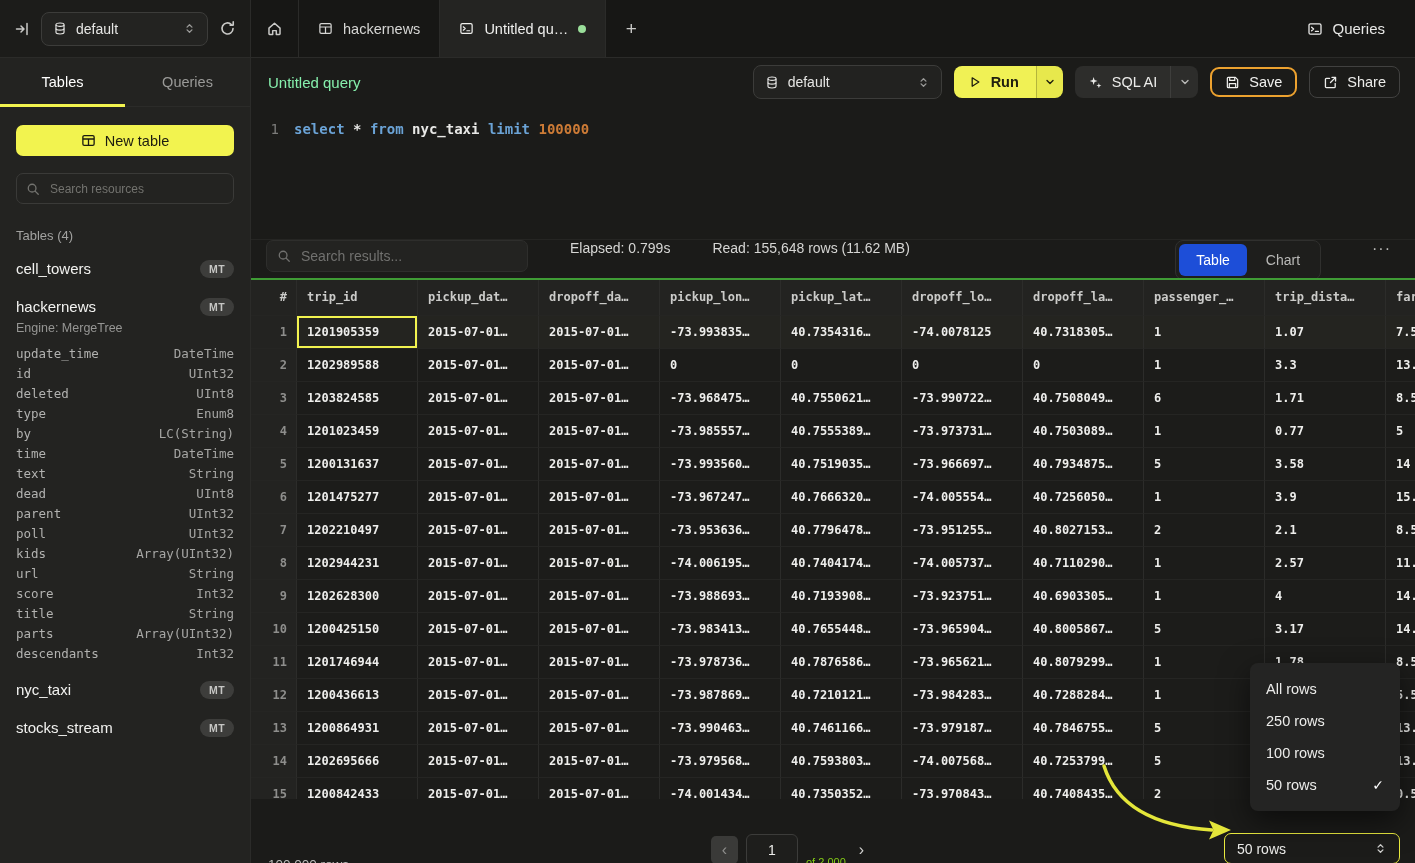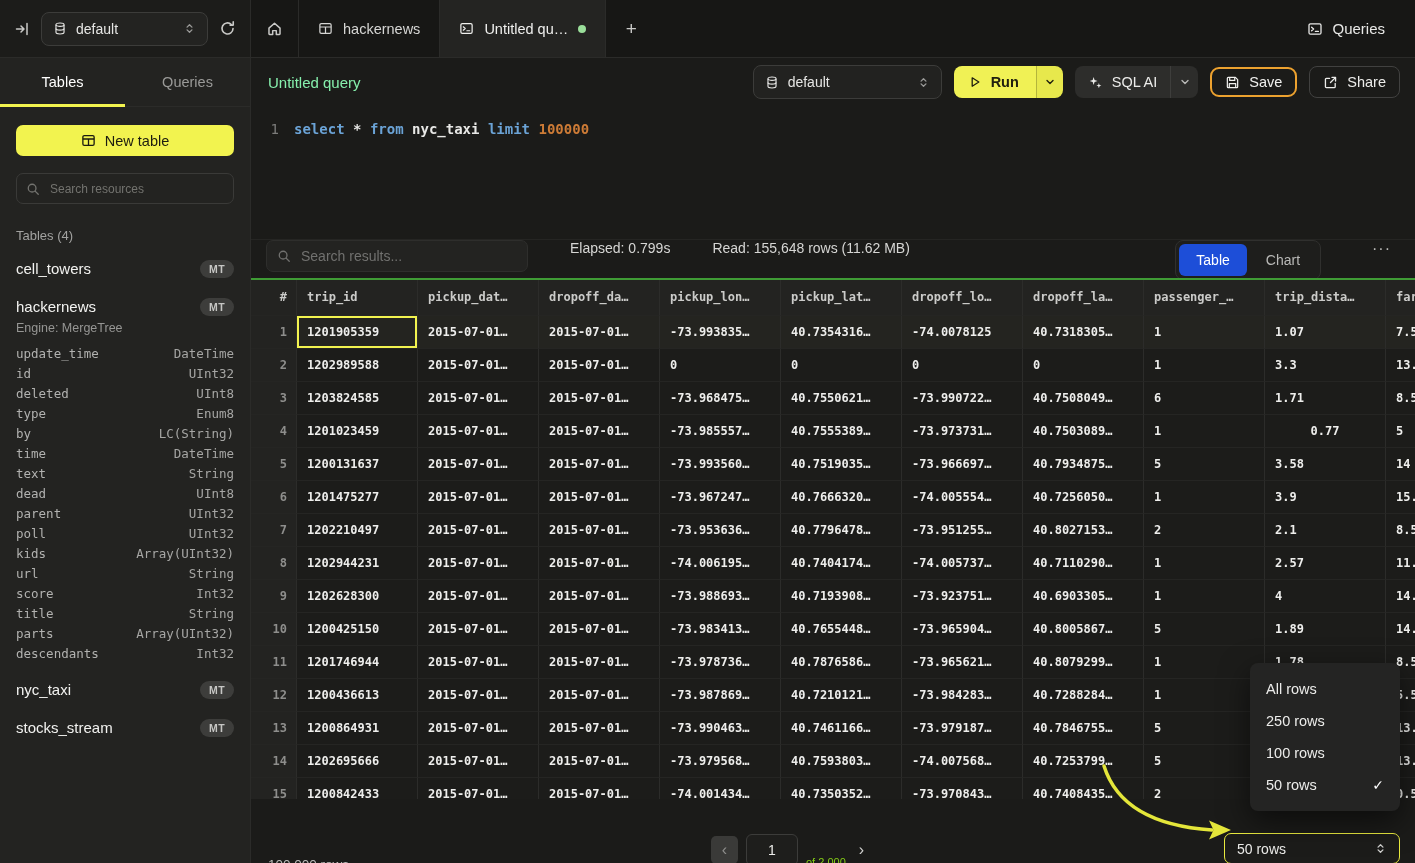"0.77" div.g-cell { text-align: center -> none }
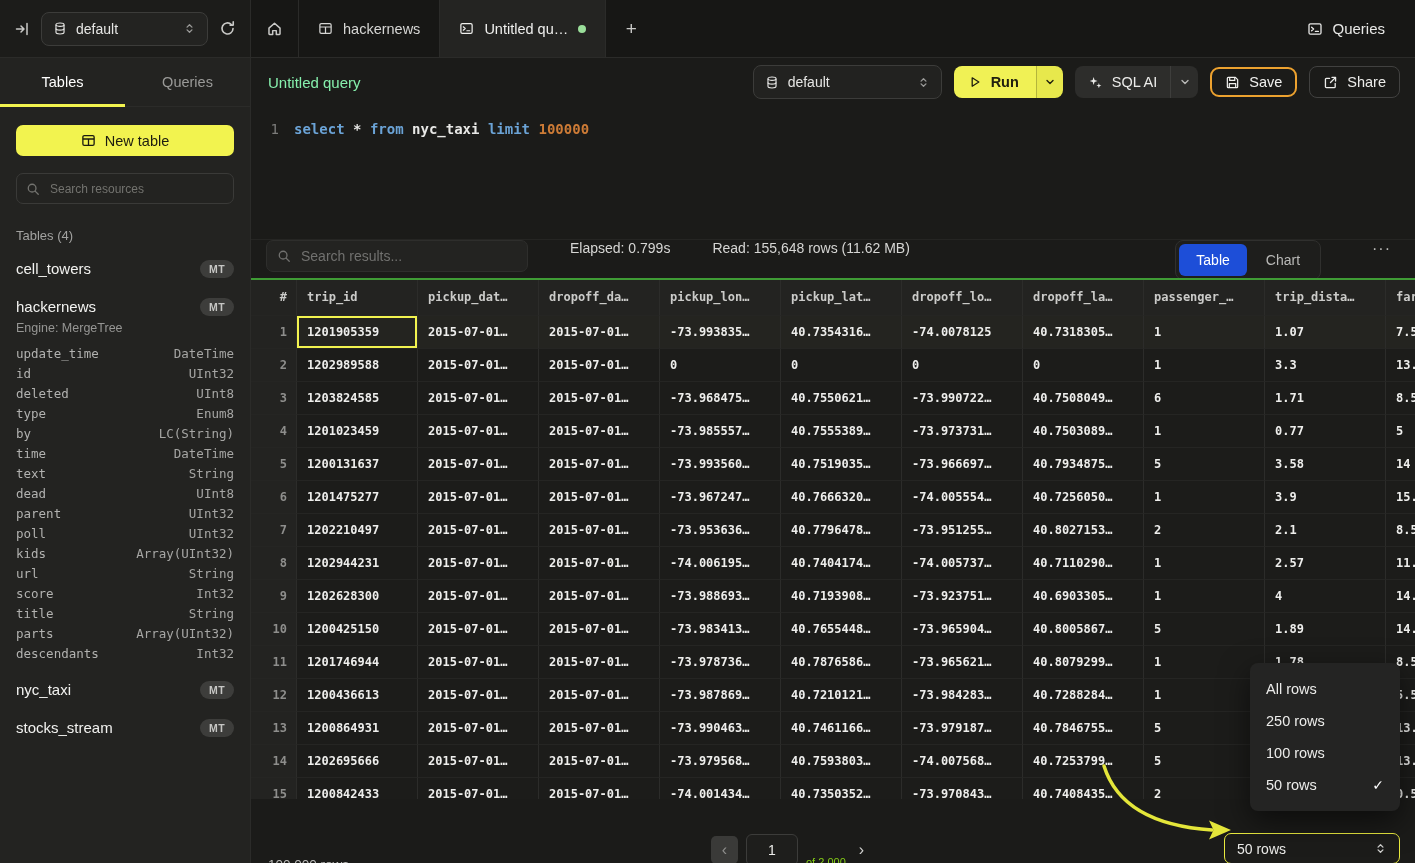"1.89" div.g-cell { text: 1.89 -> 3.17 }
